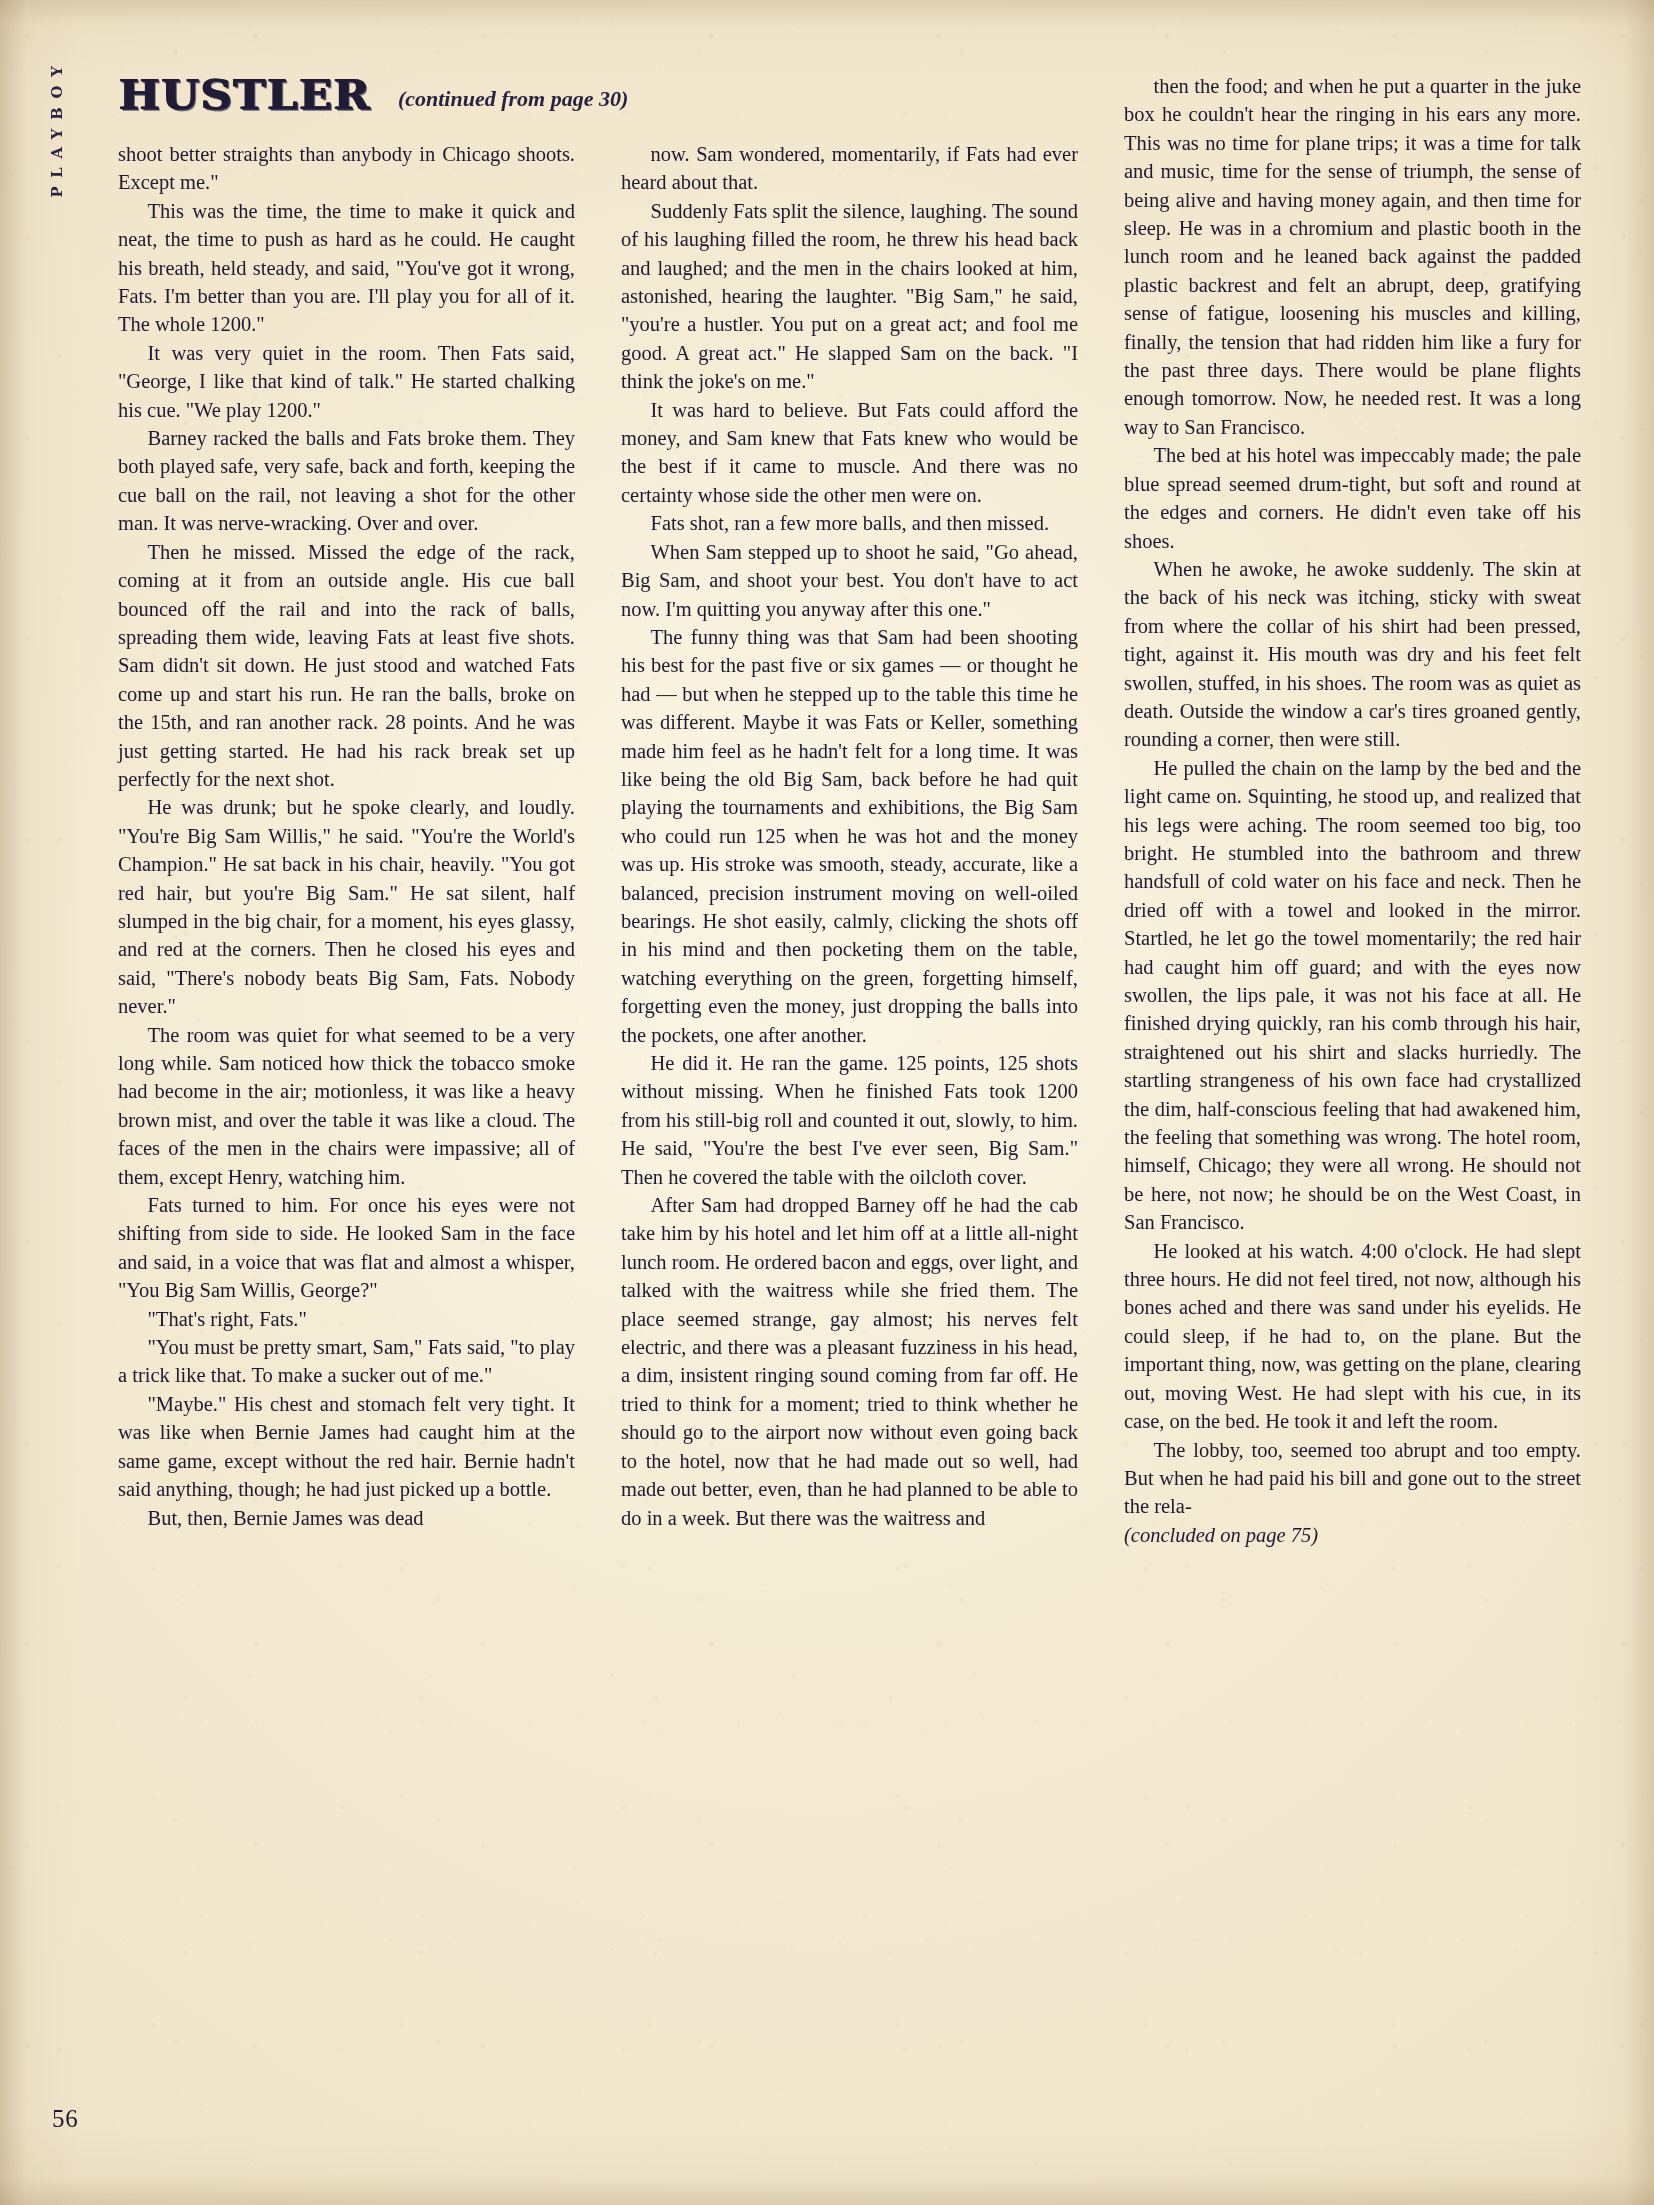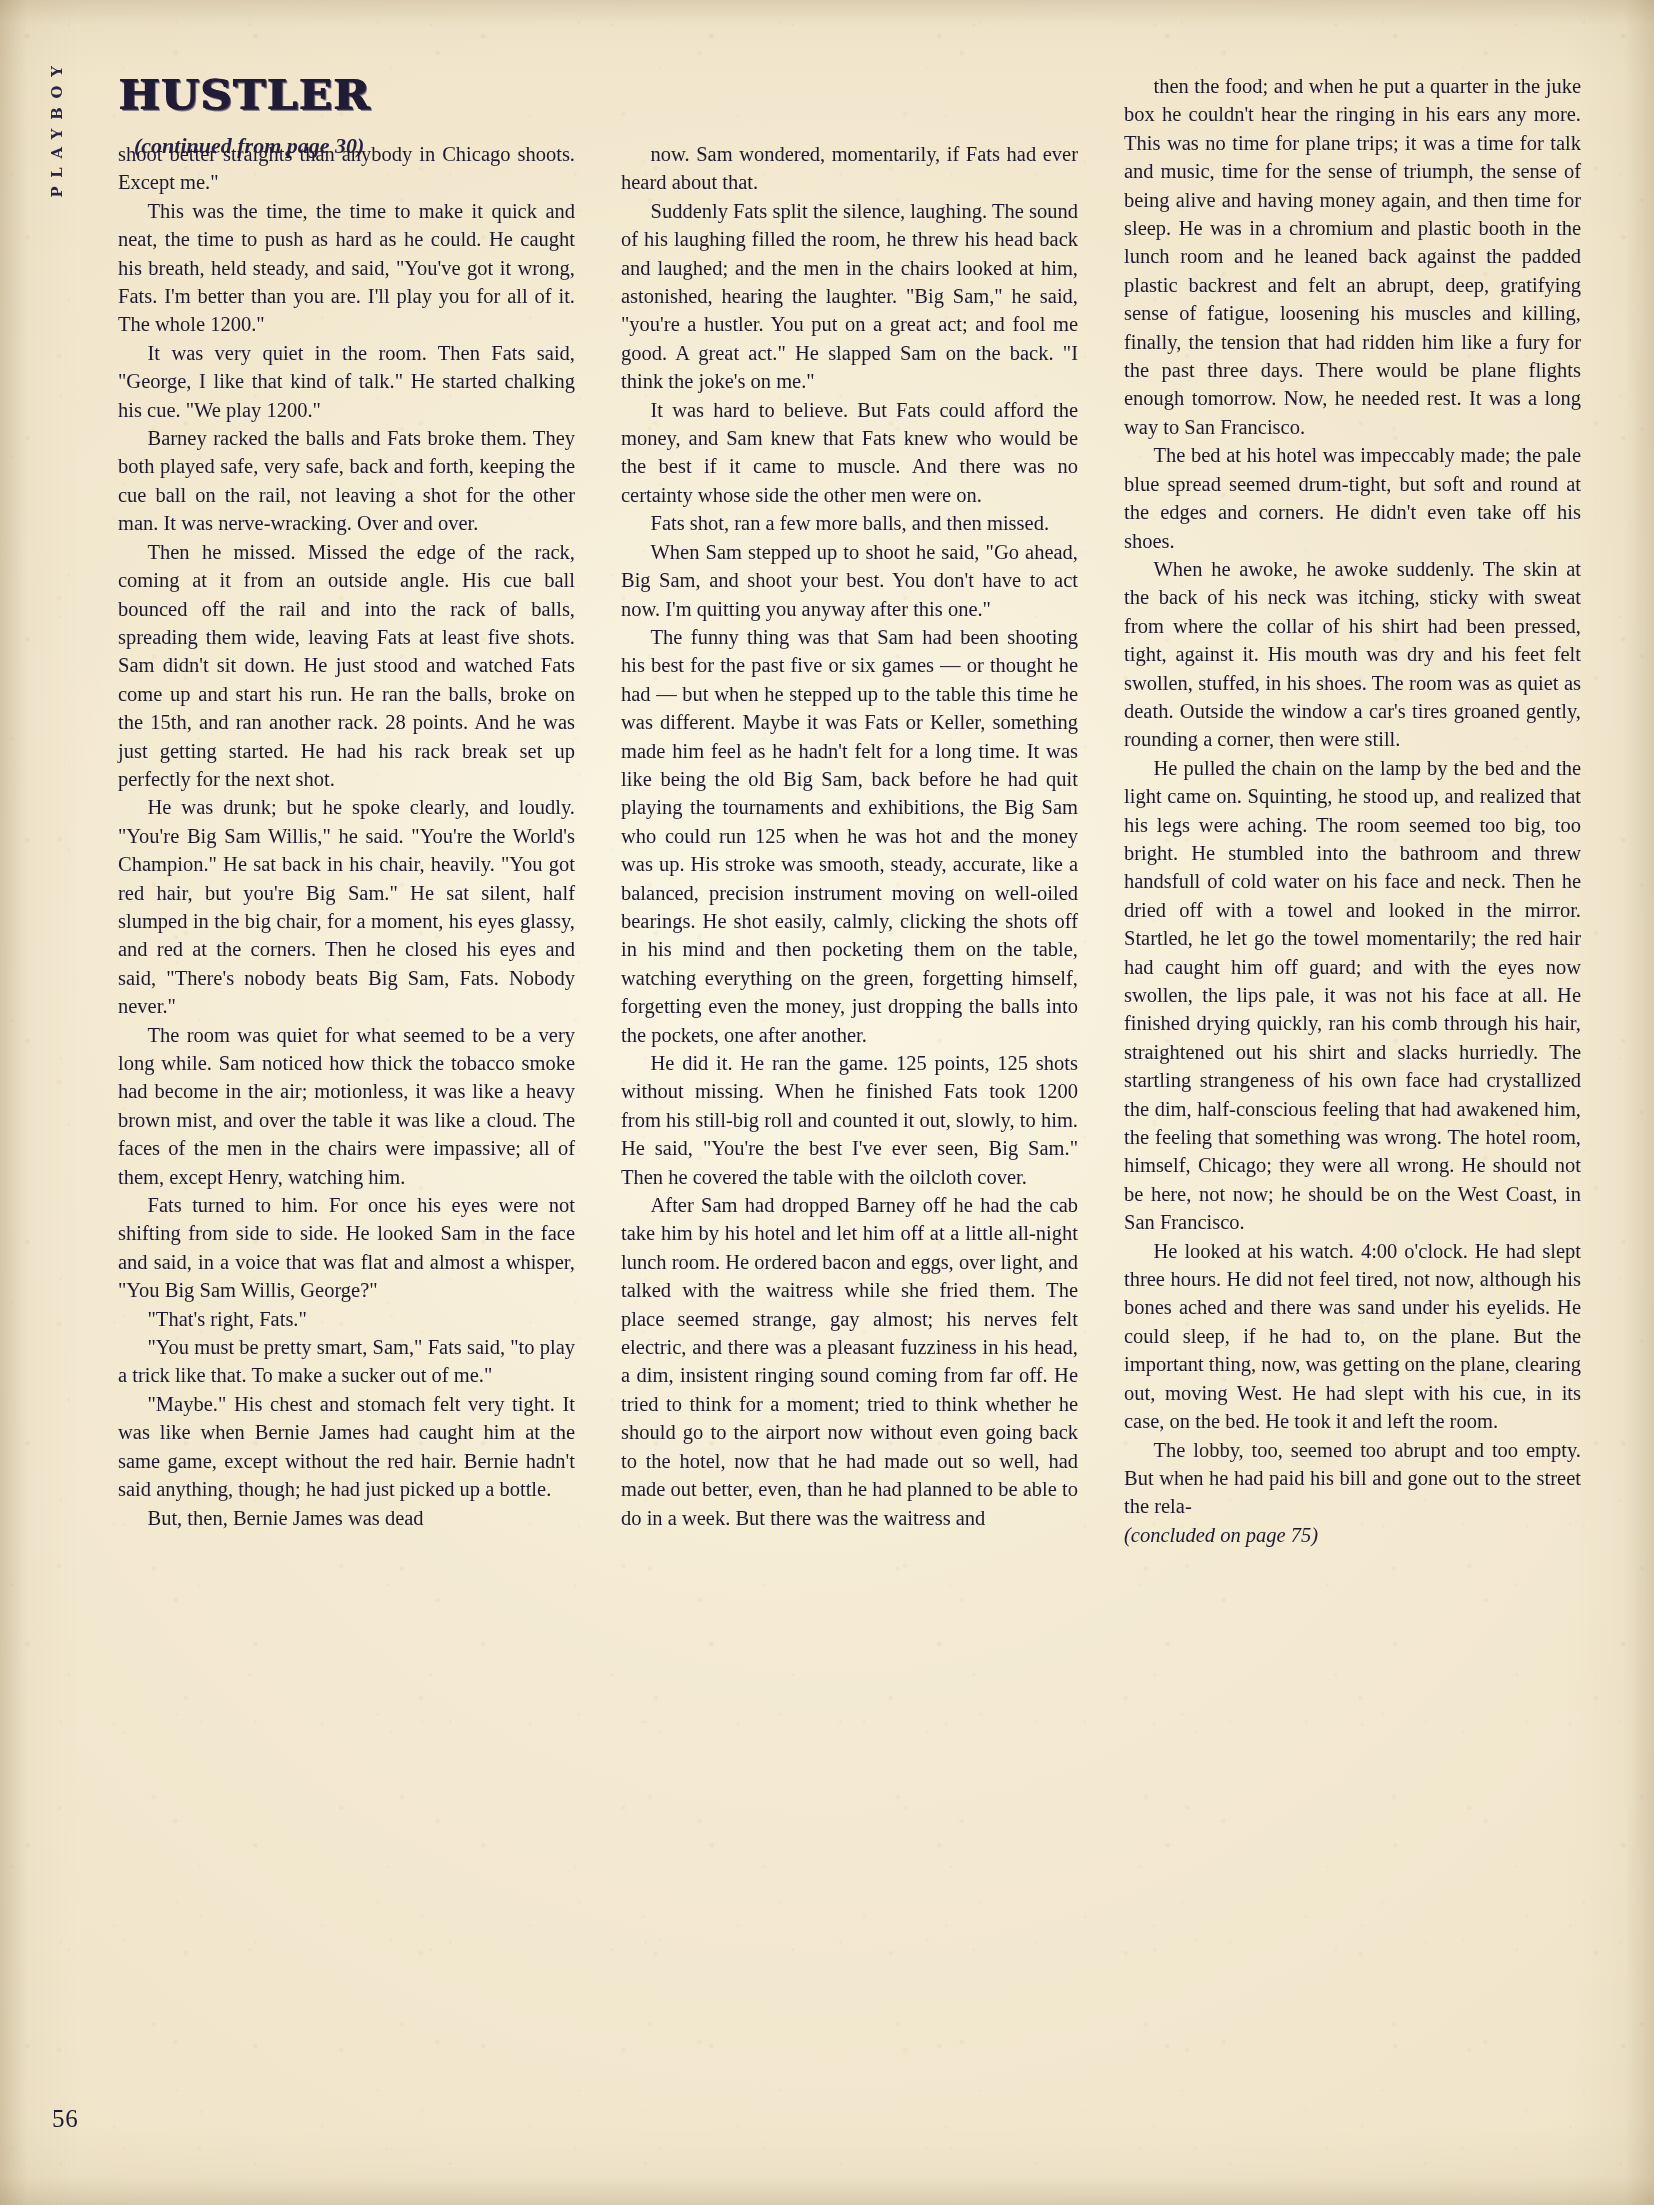"HUSTLER" .masthead { flex-direction: column -> none }
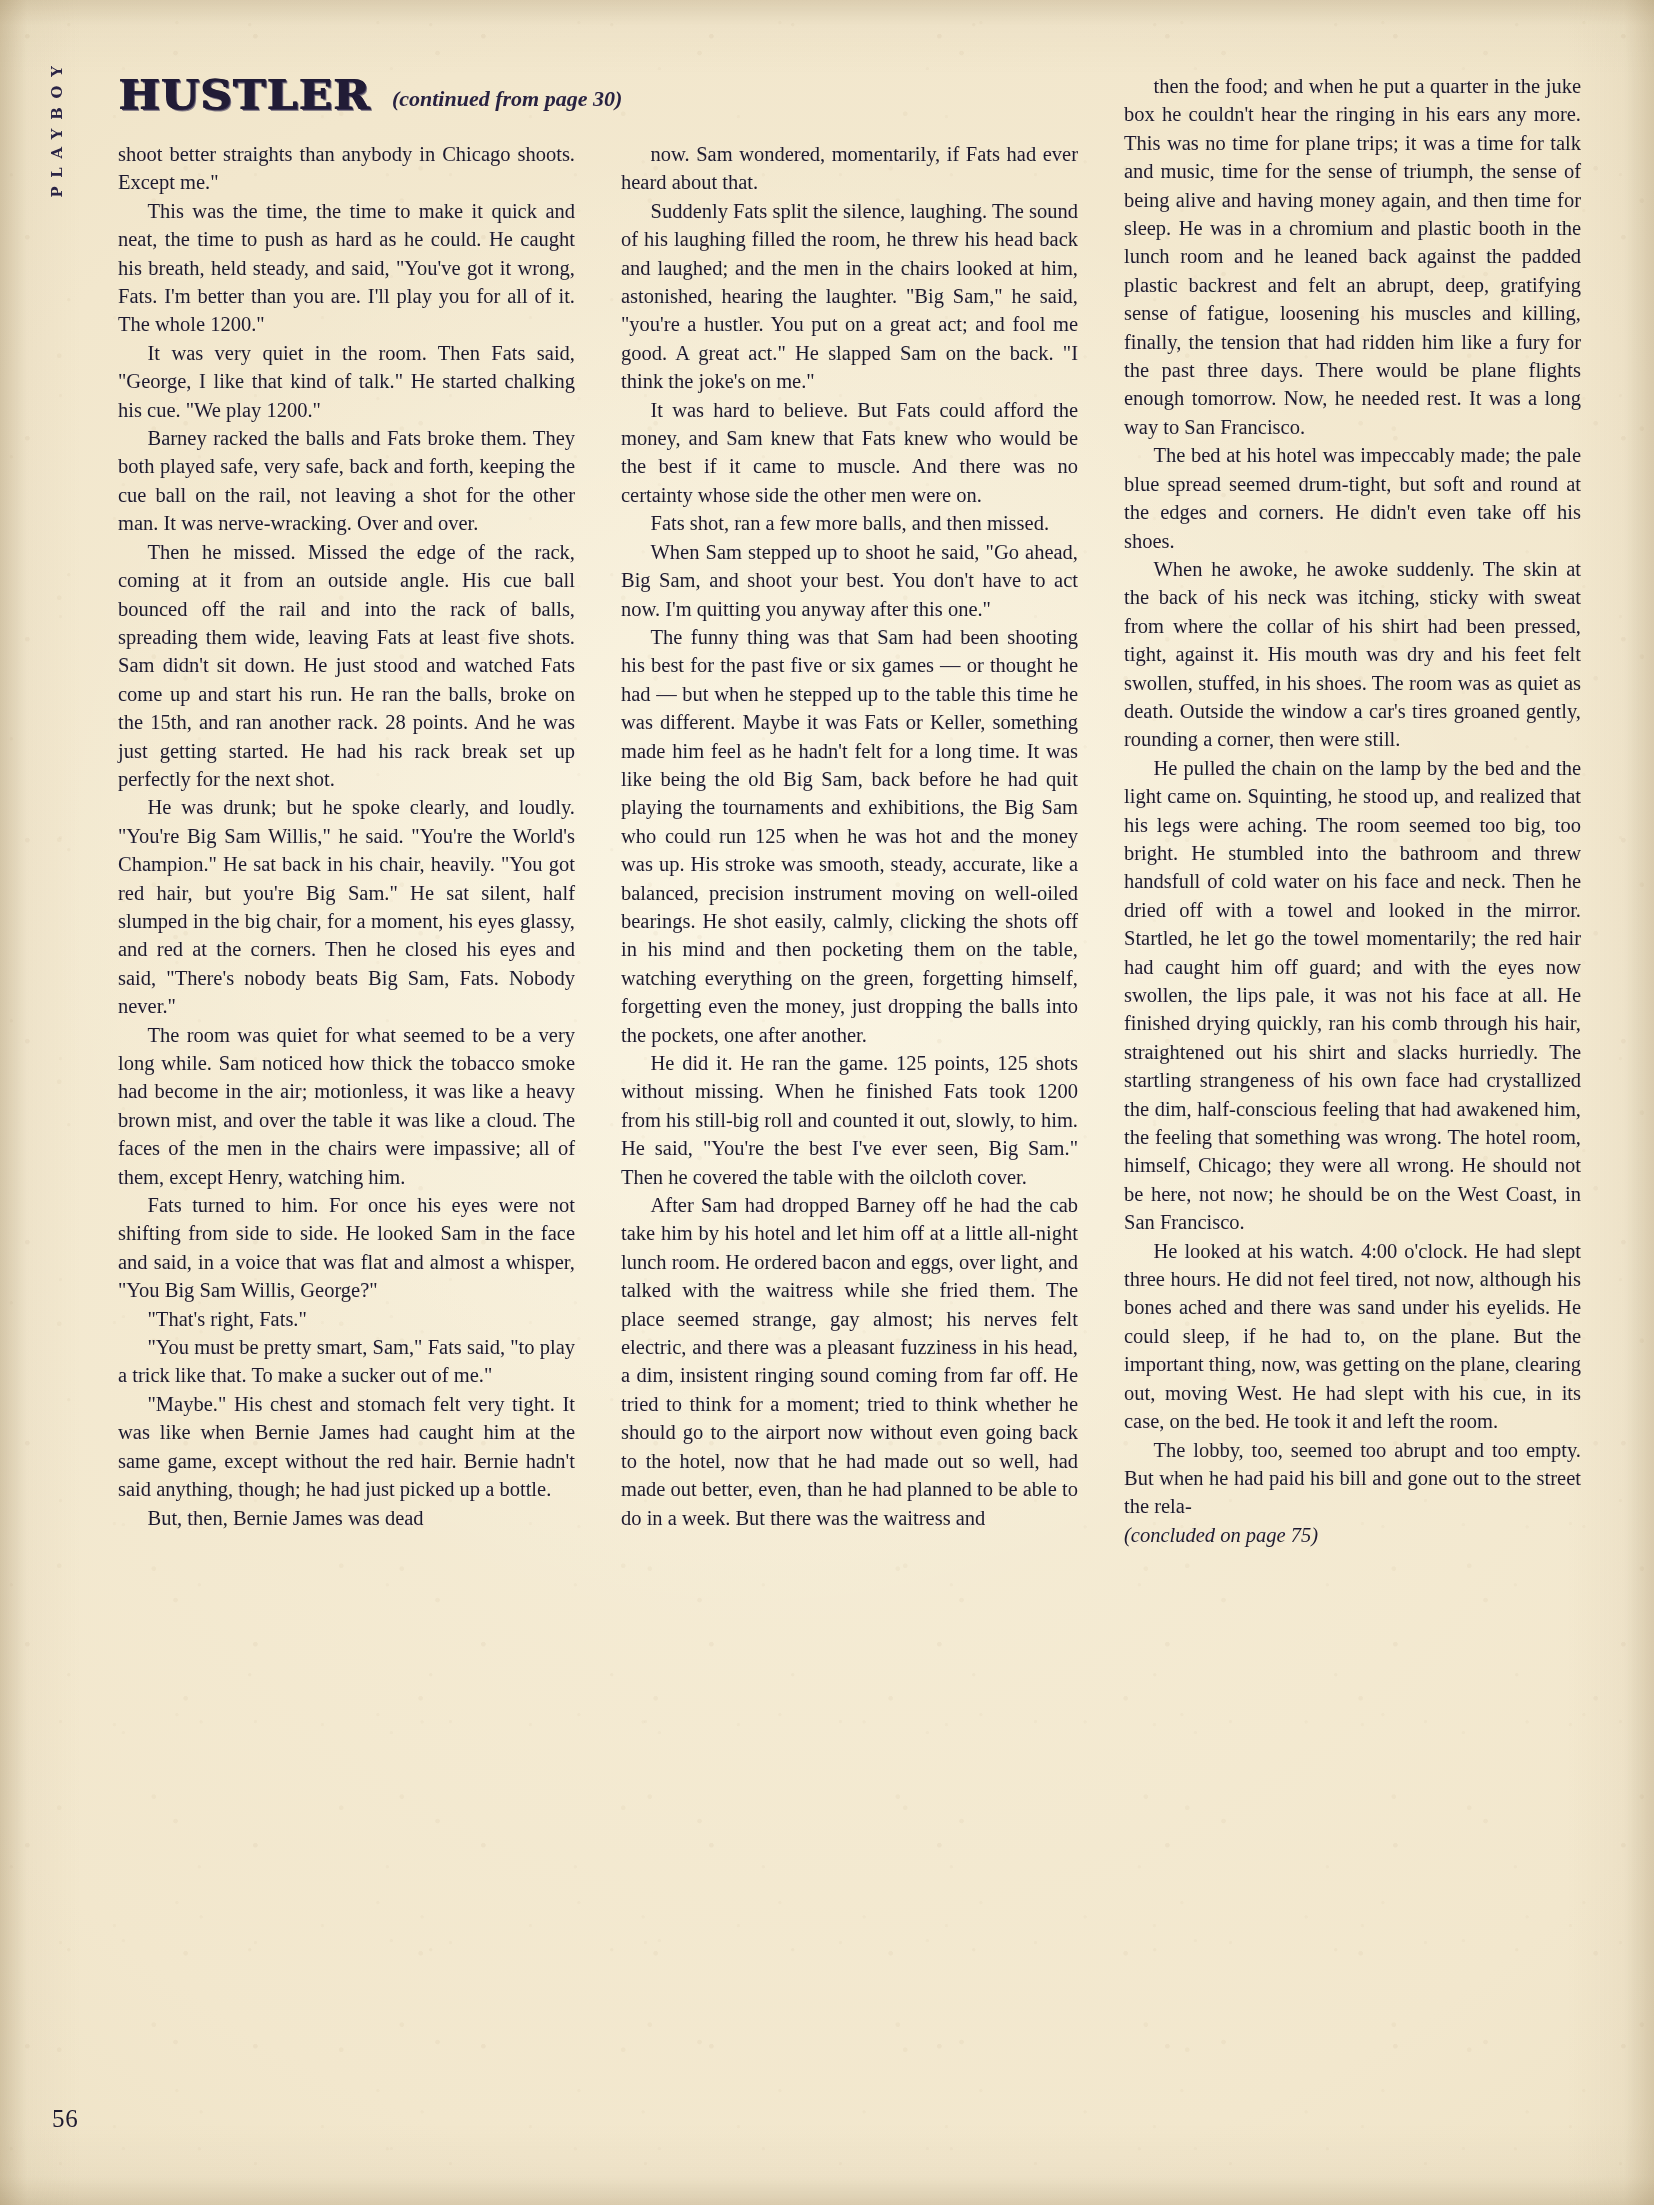"(continued from page 30)" .continued-from { left: 16px -> 22px }
